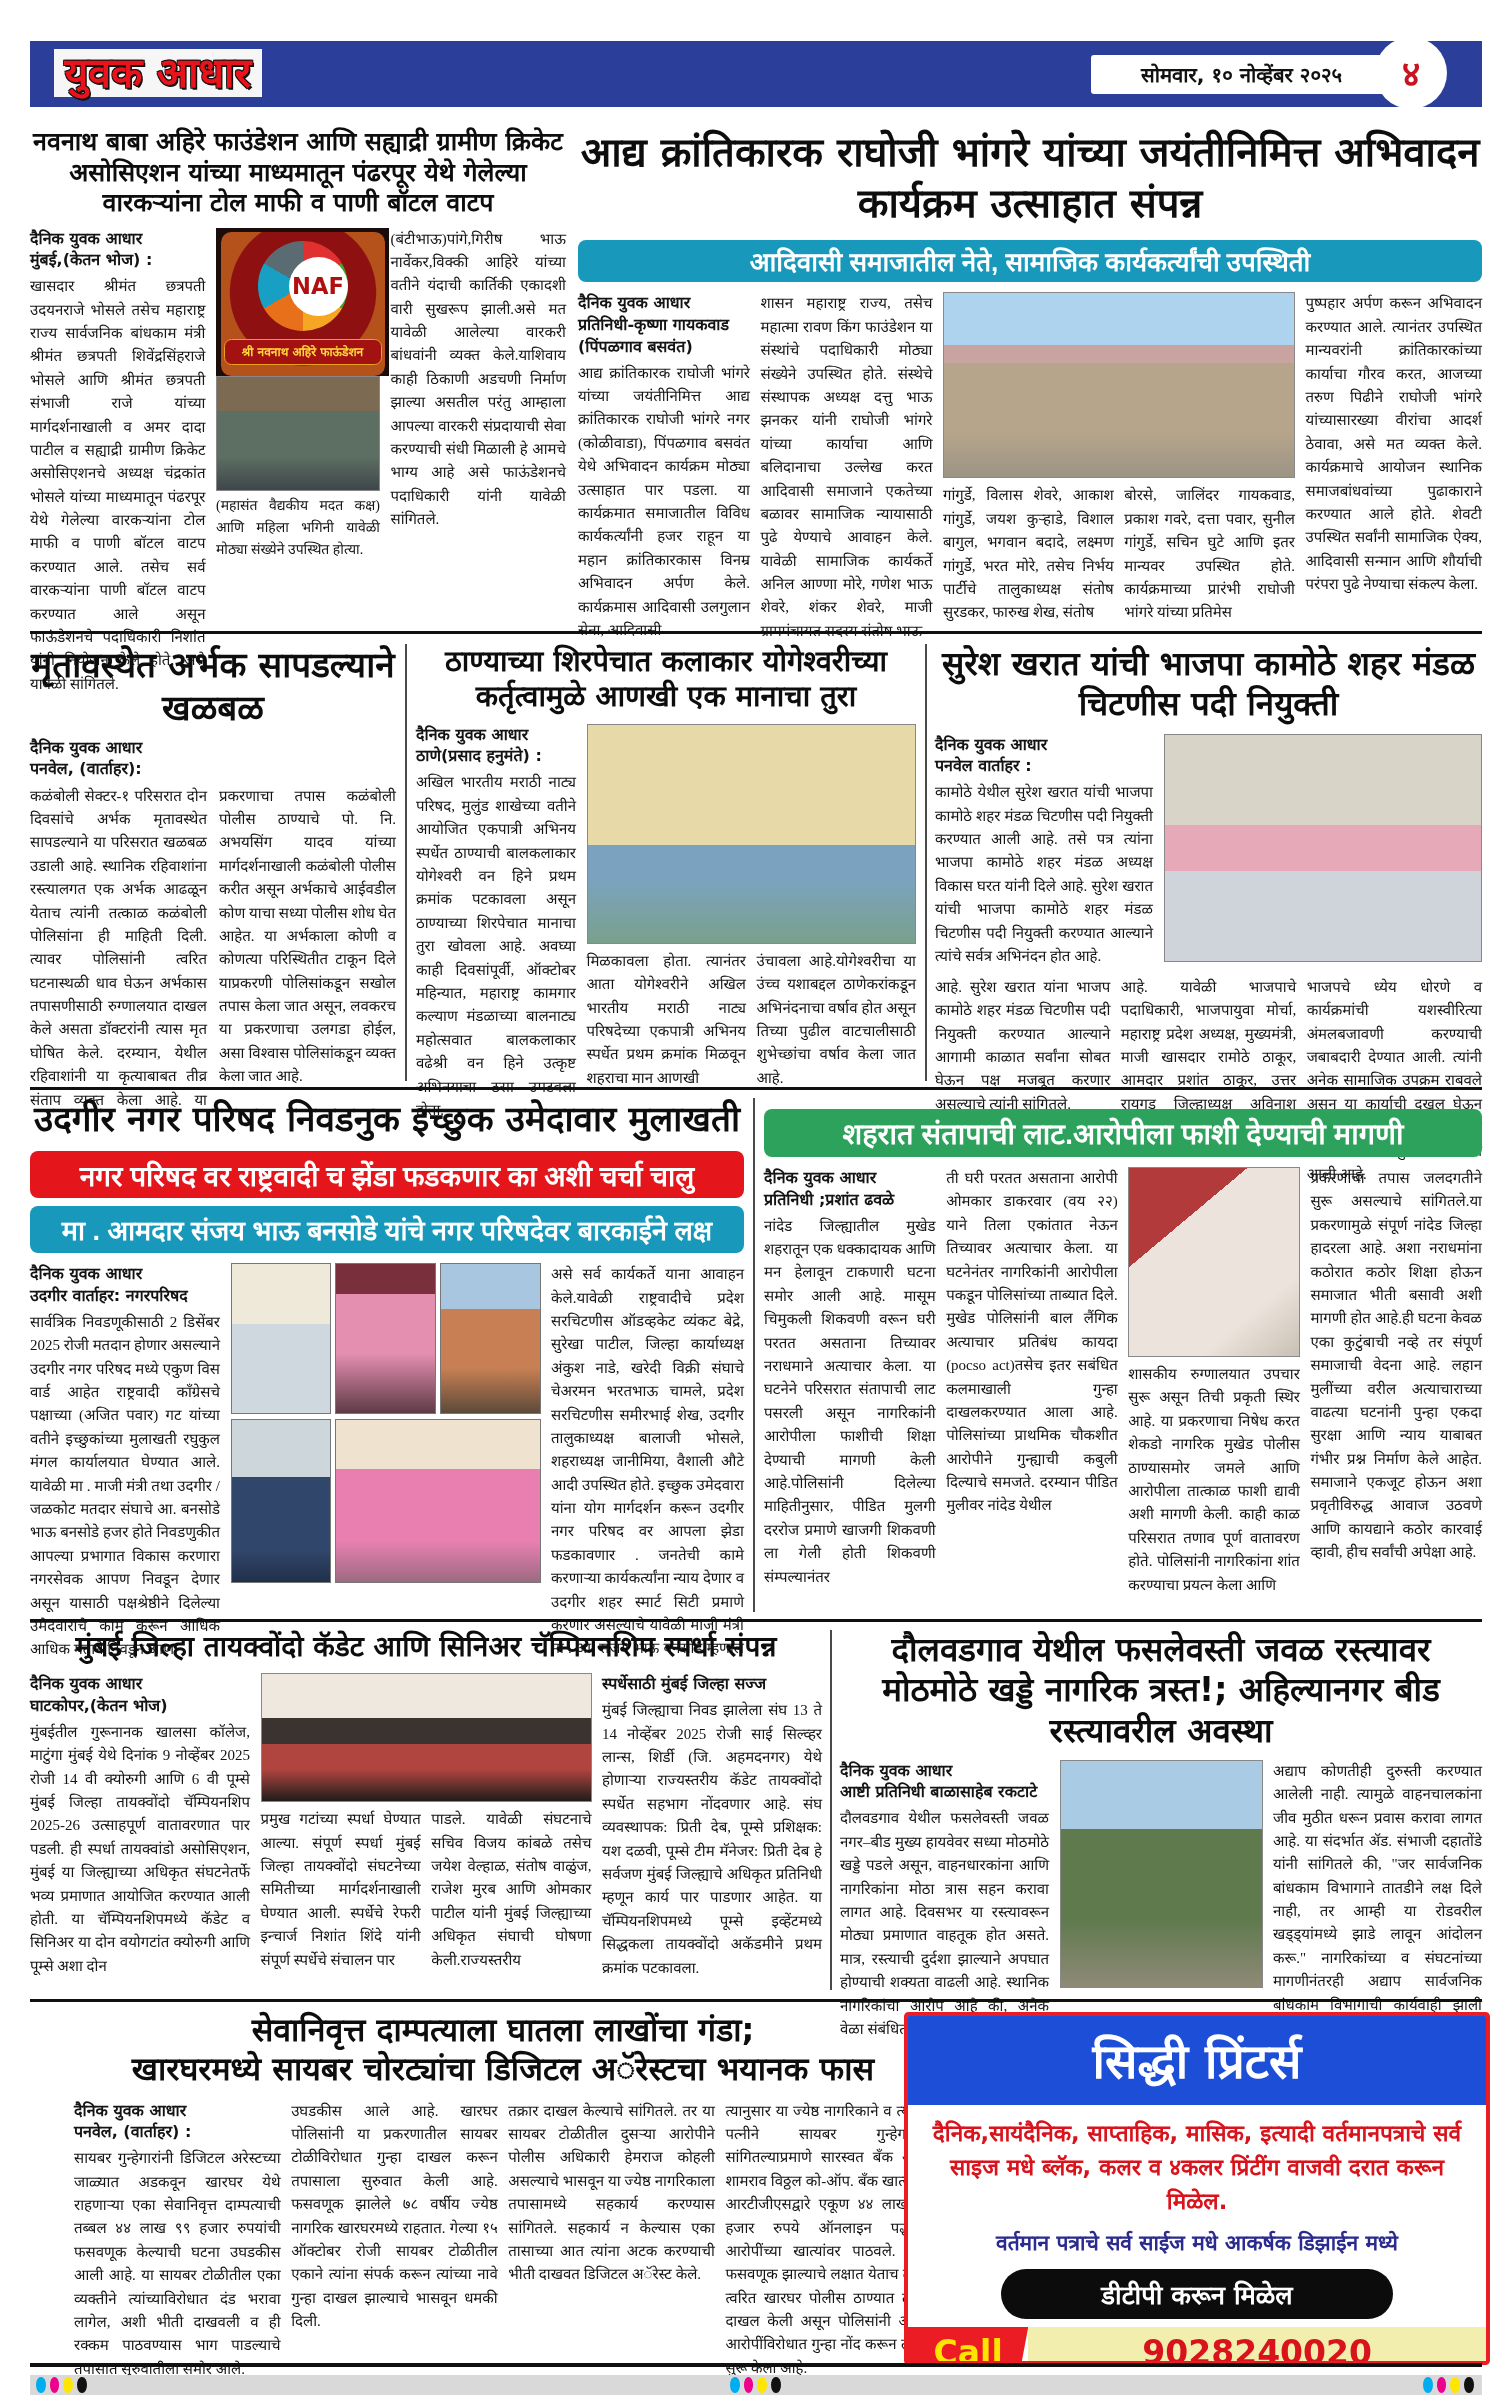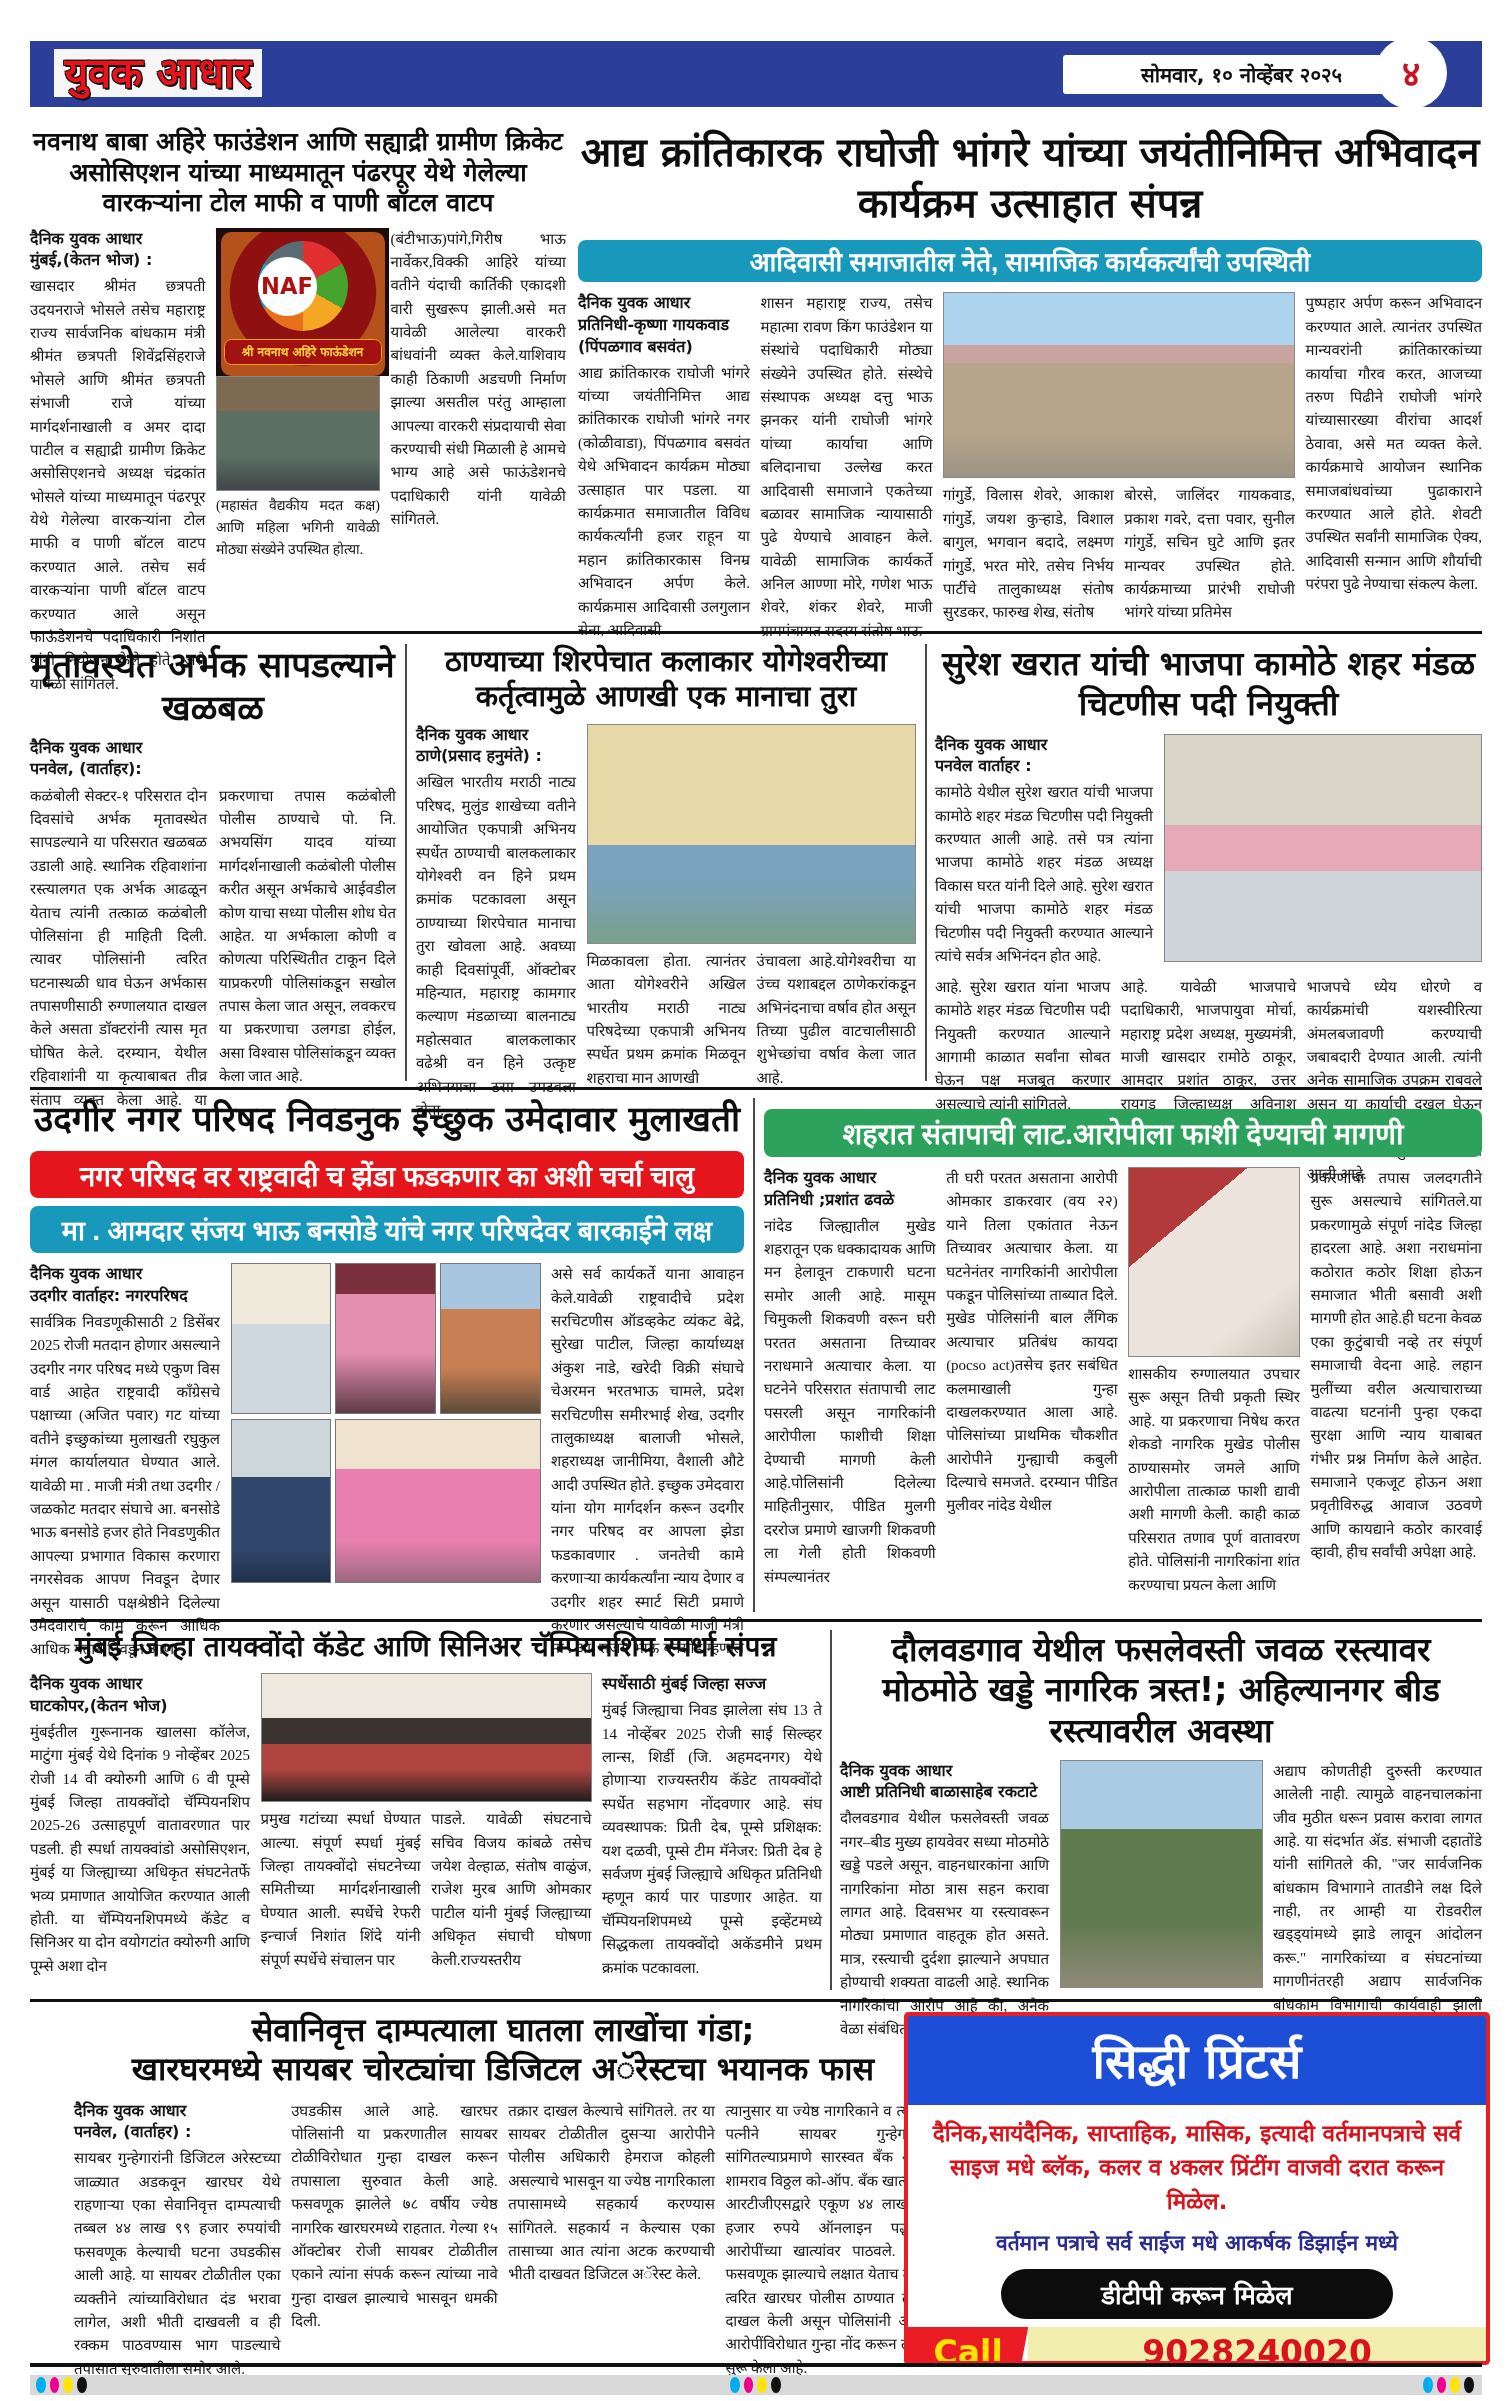"सोमवार, १० नोव्हेंबर २०२५" .datebox { padding-left: 28px -> none }
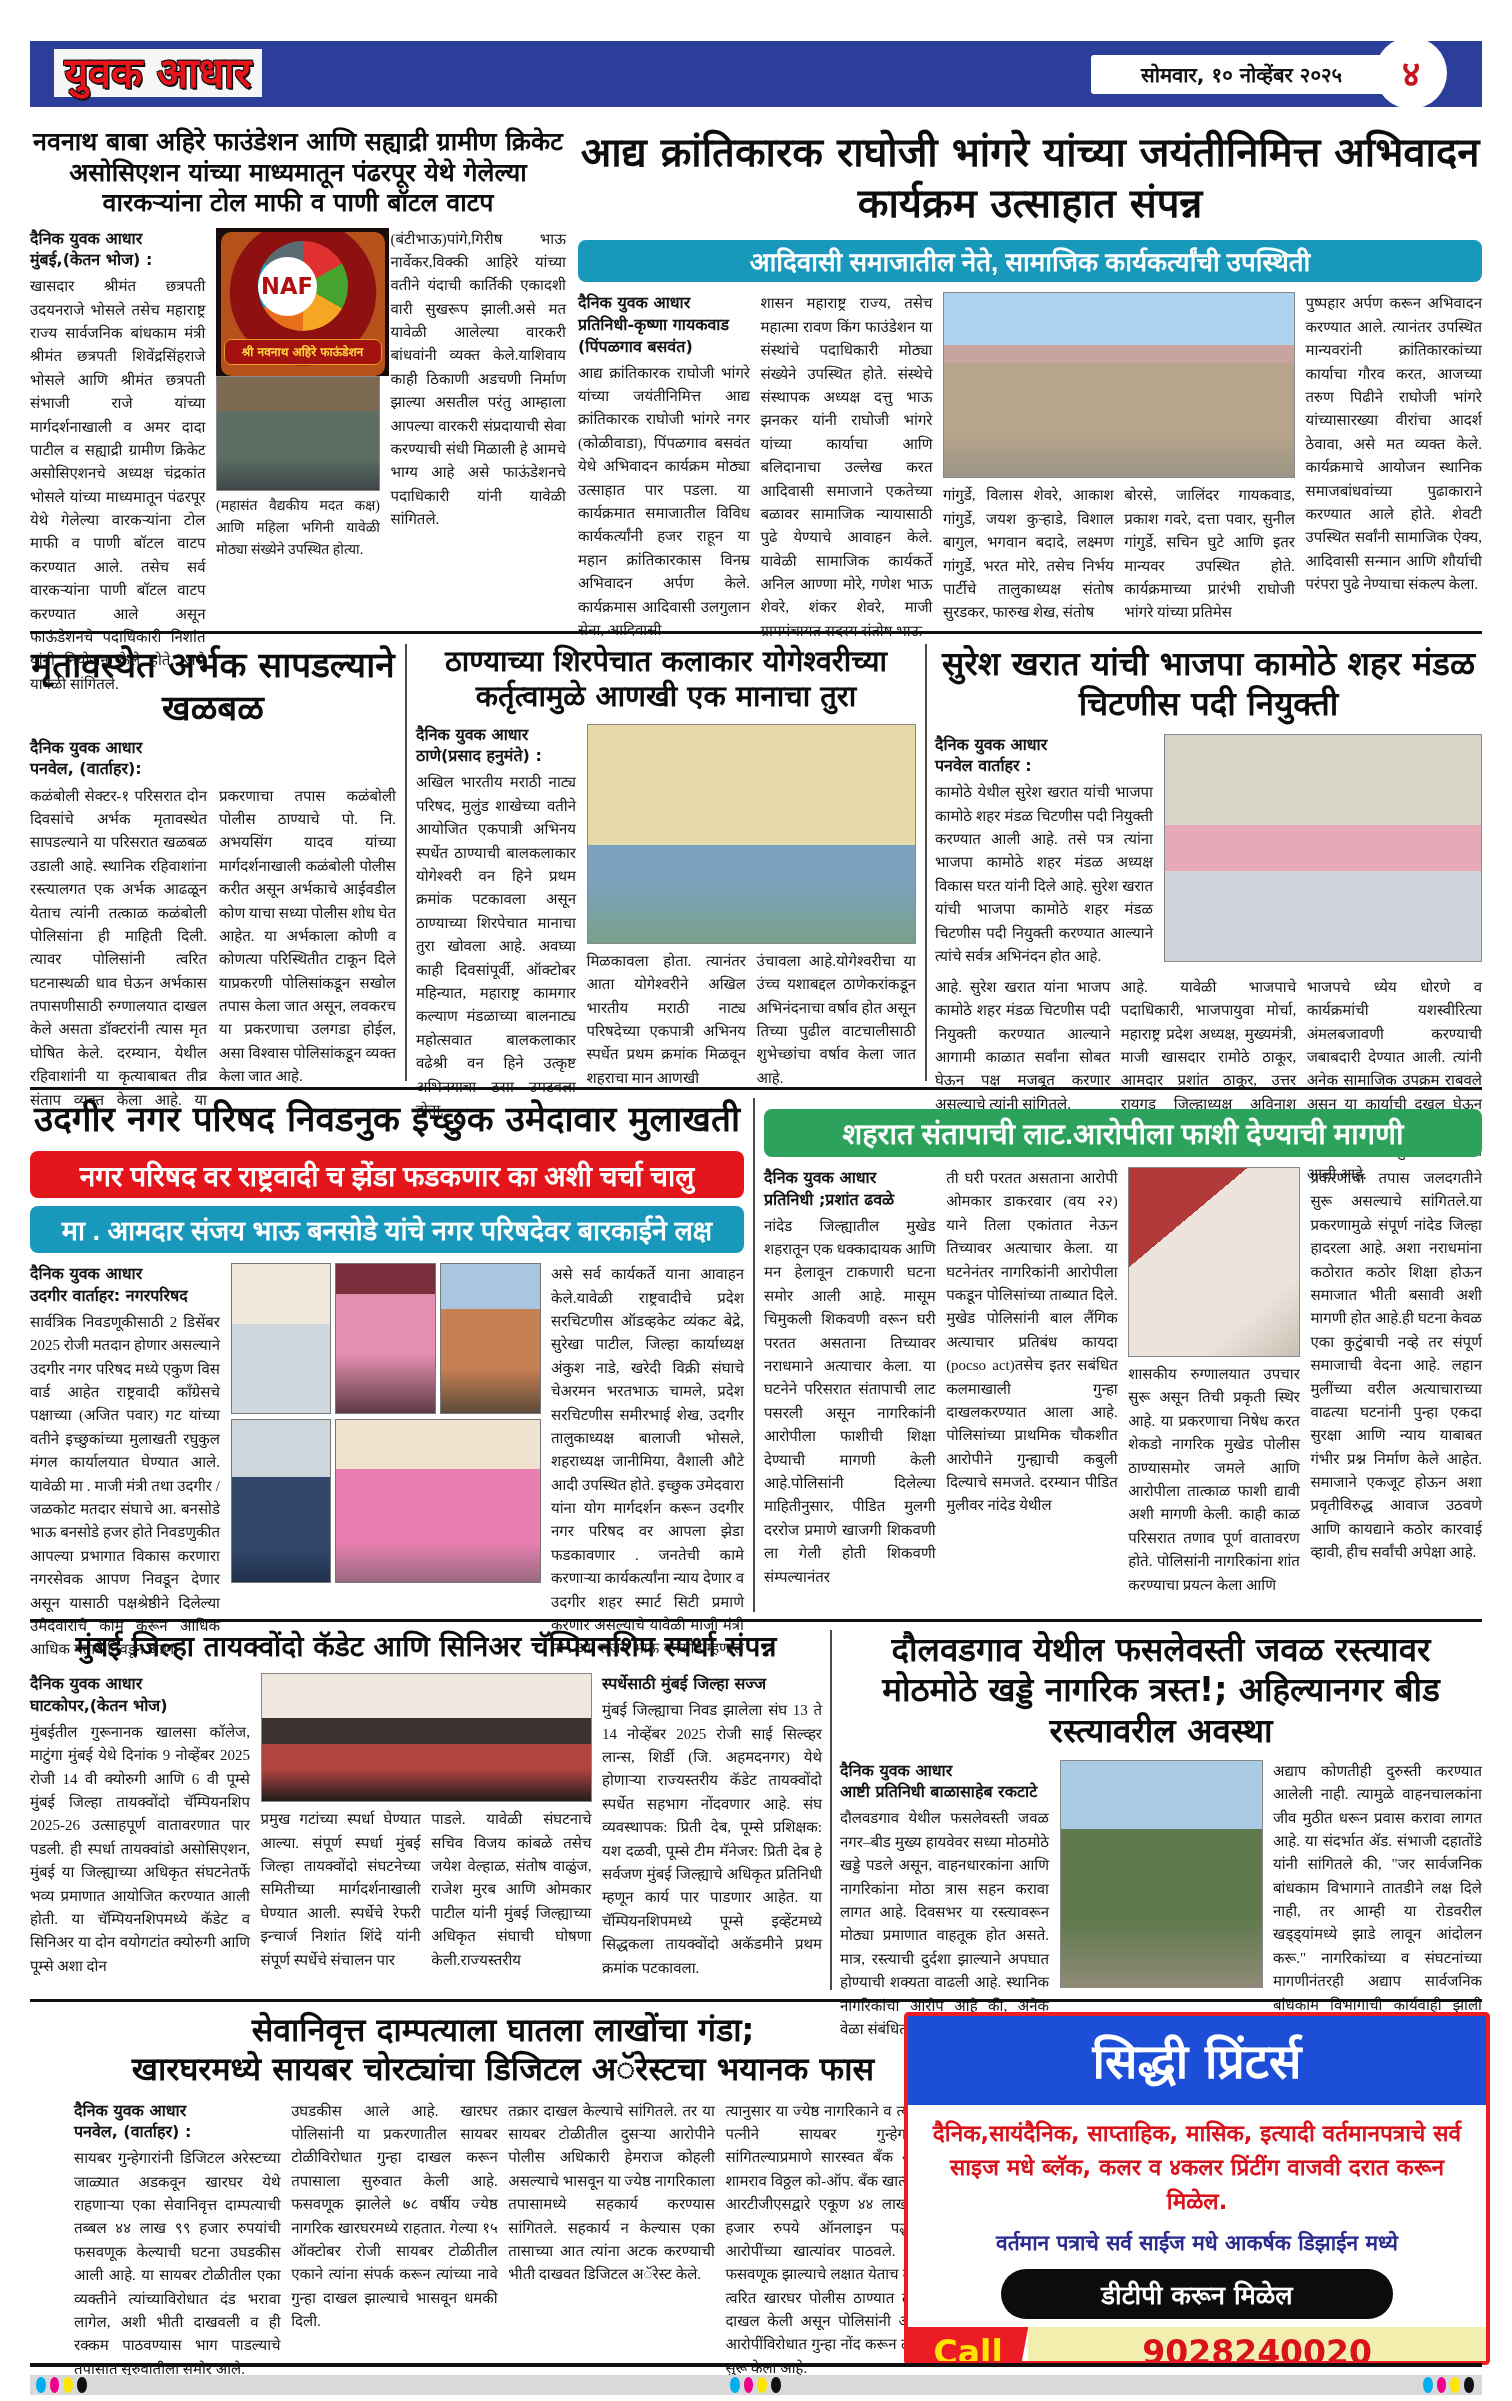"NAF" .naf-ring { justify-content: flex-start -> flex-end }
